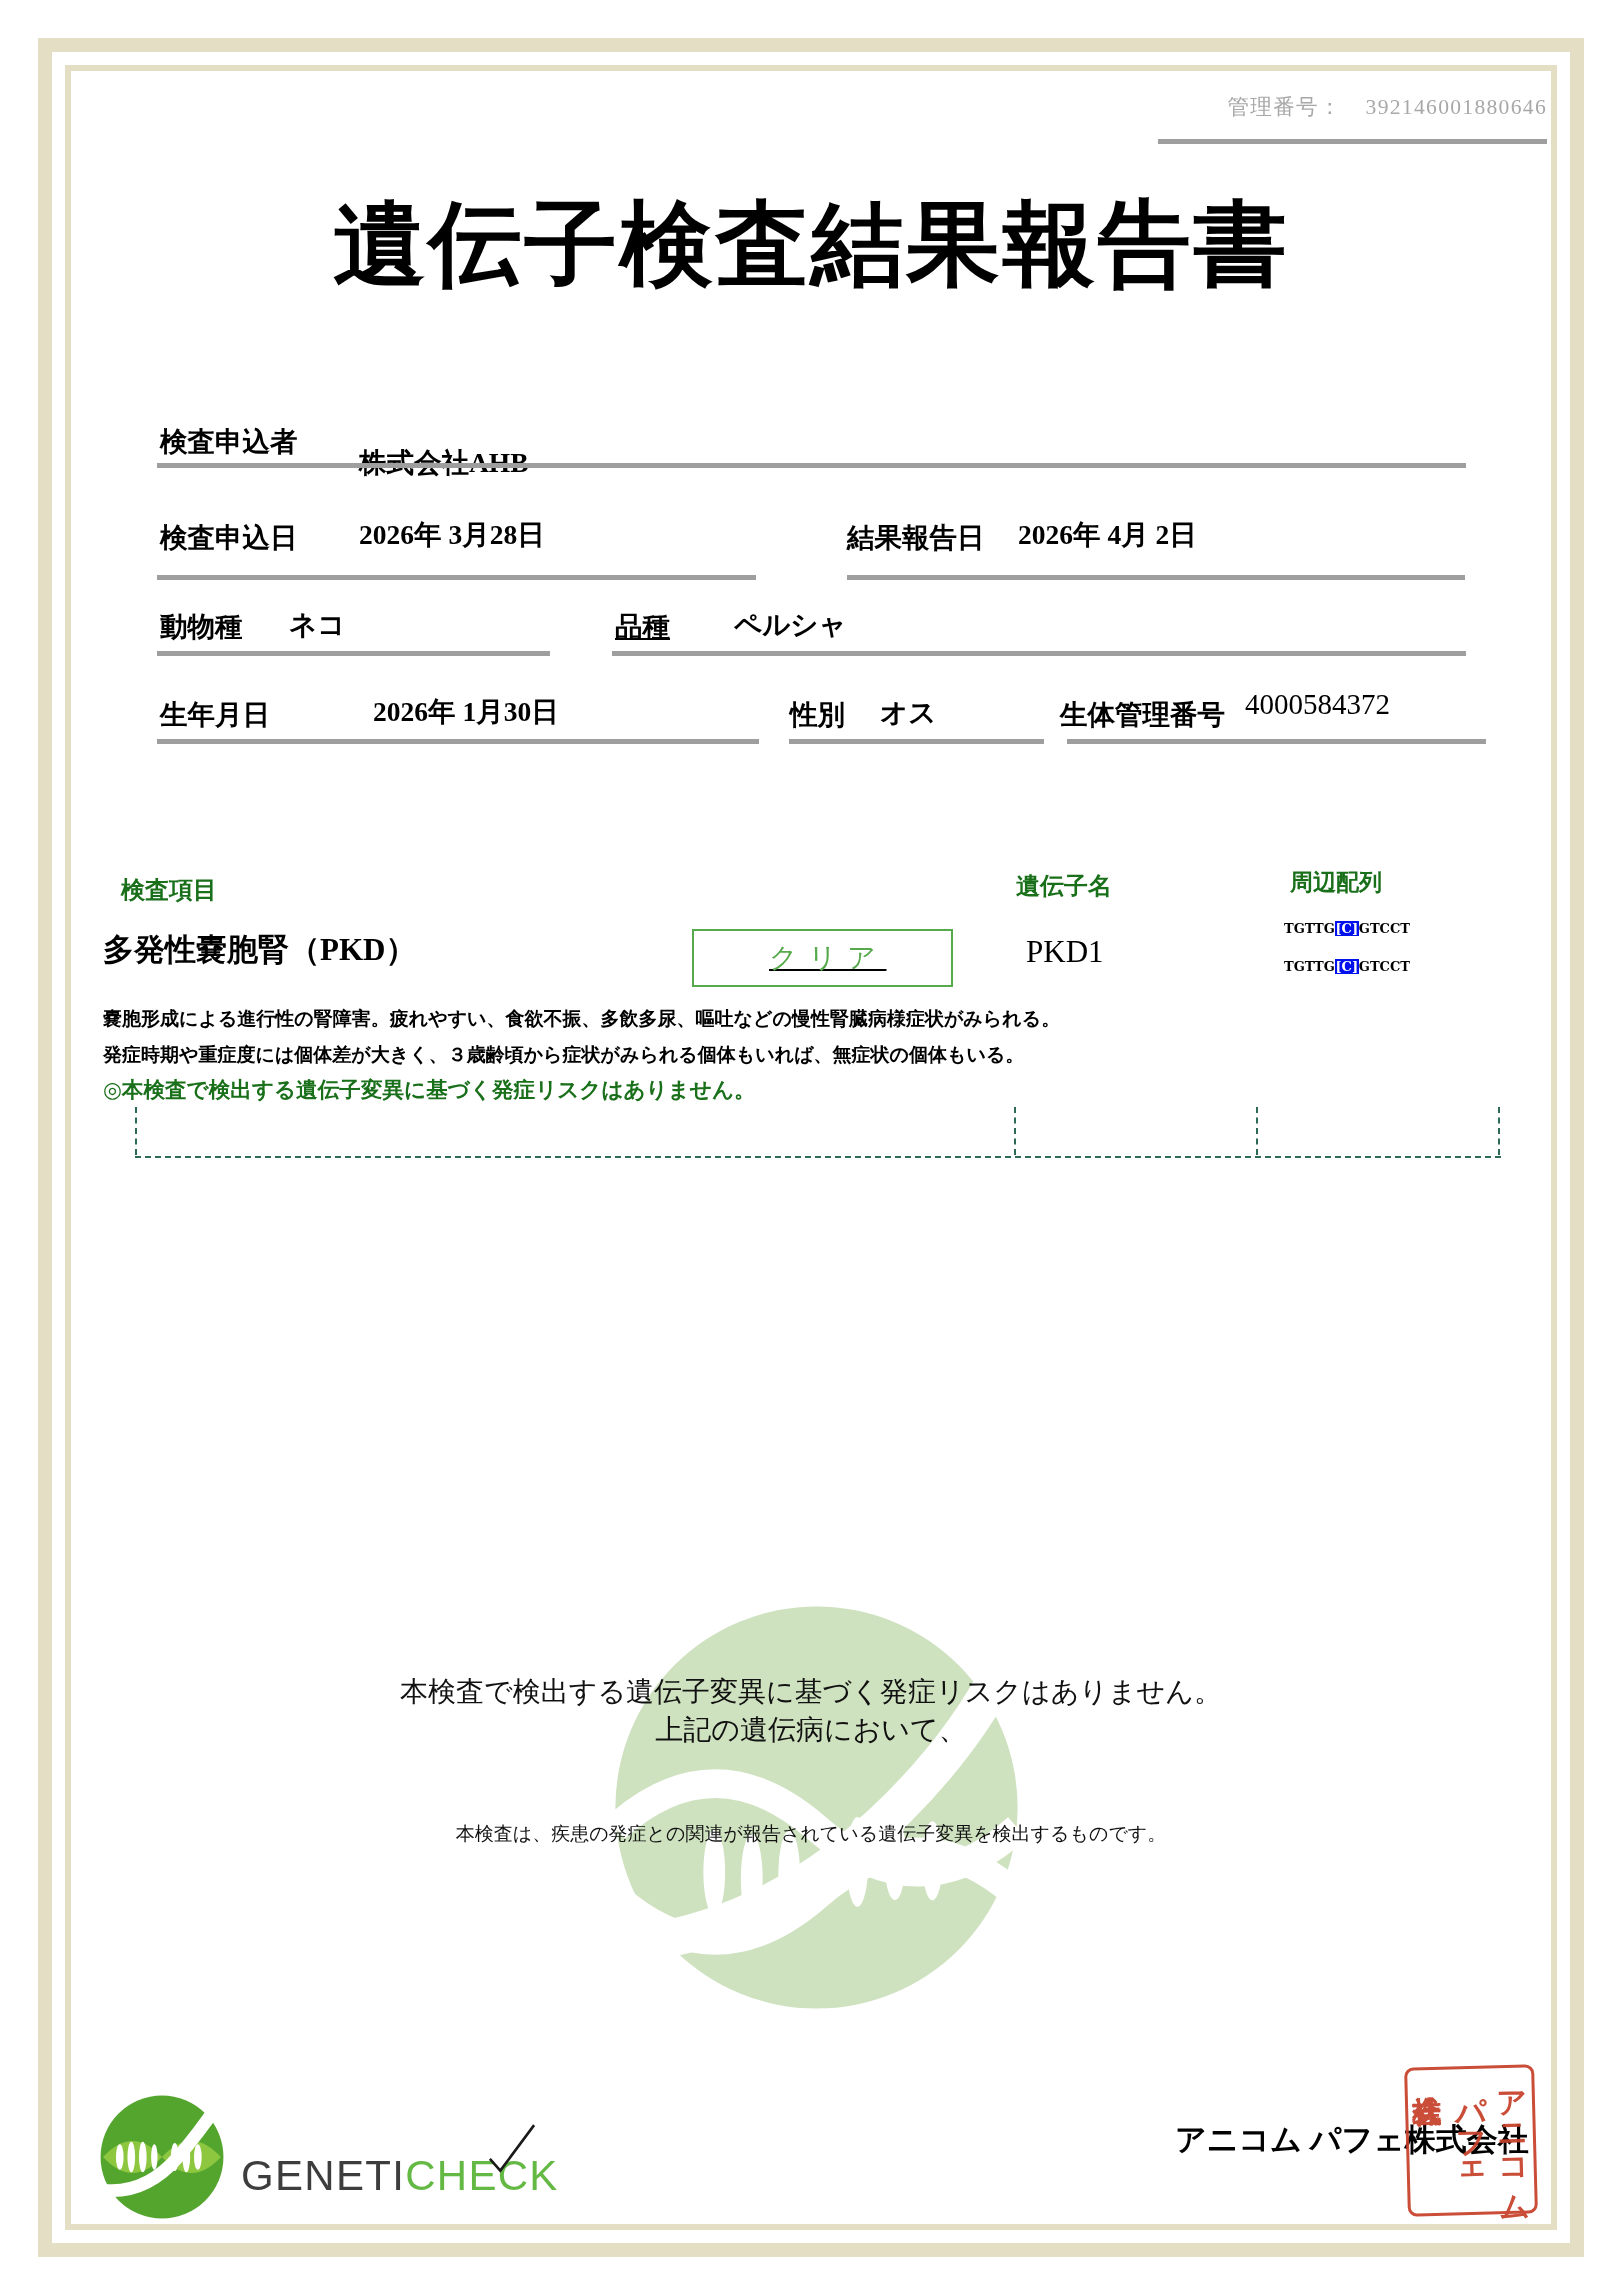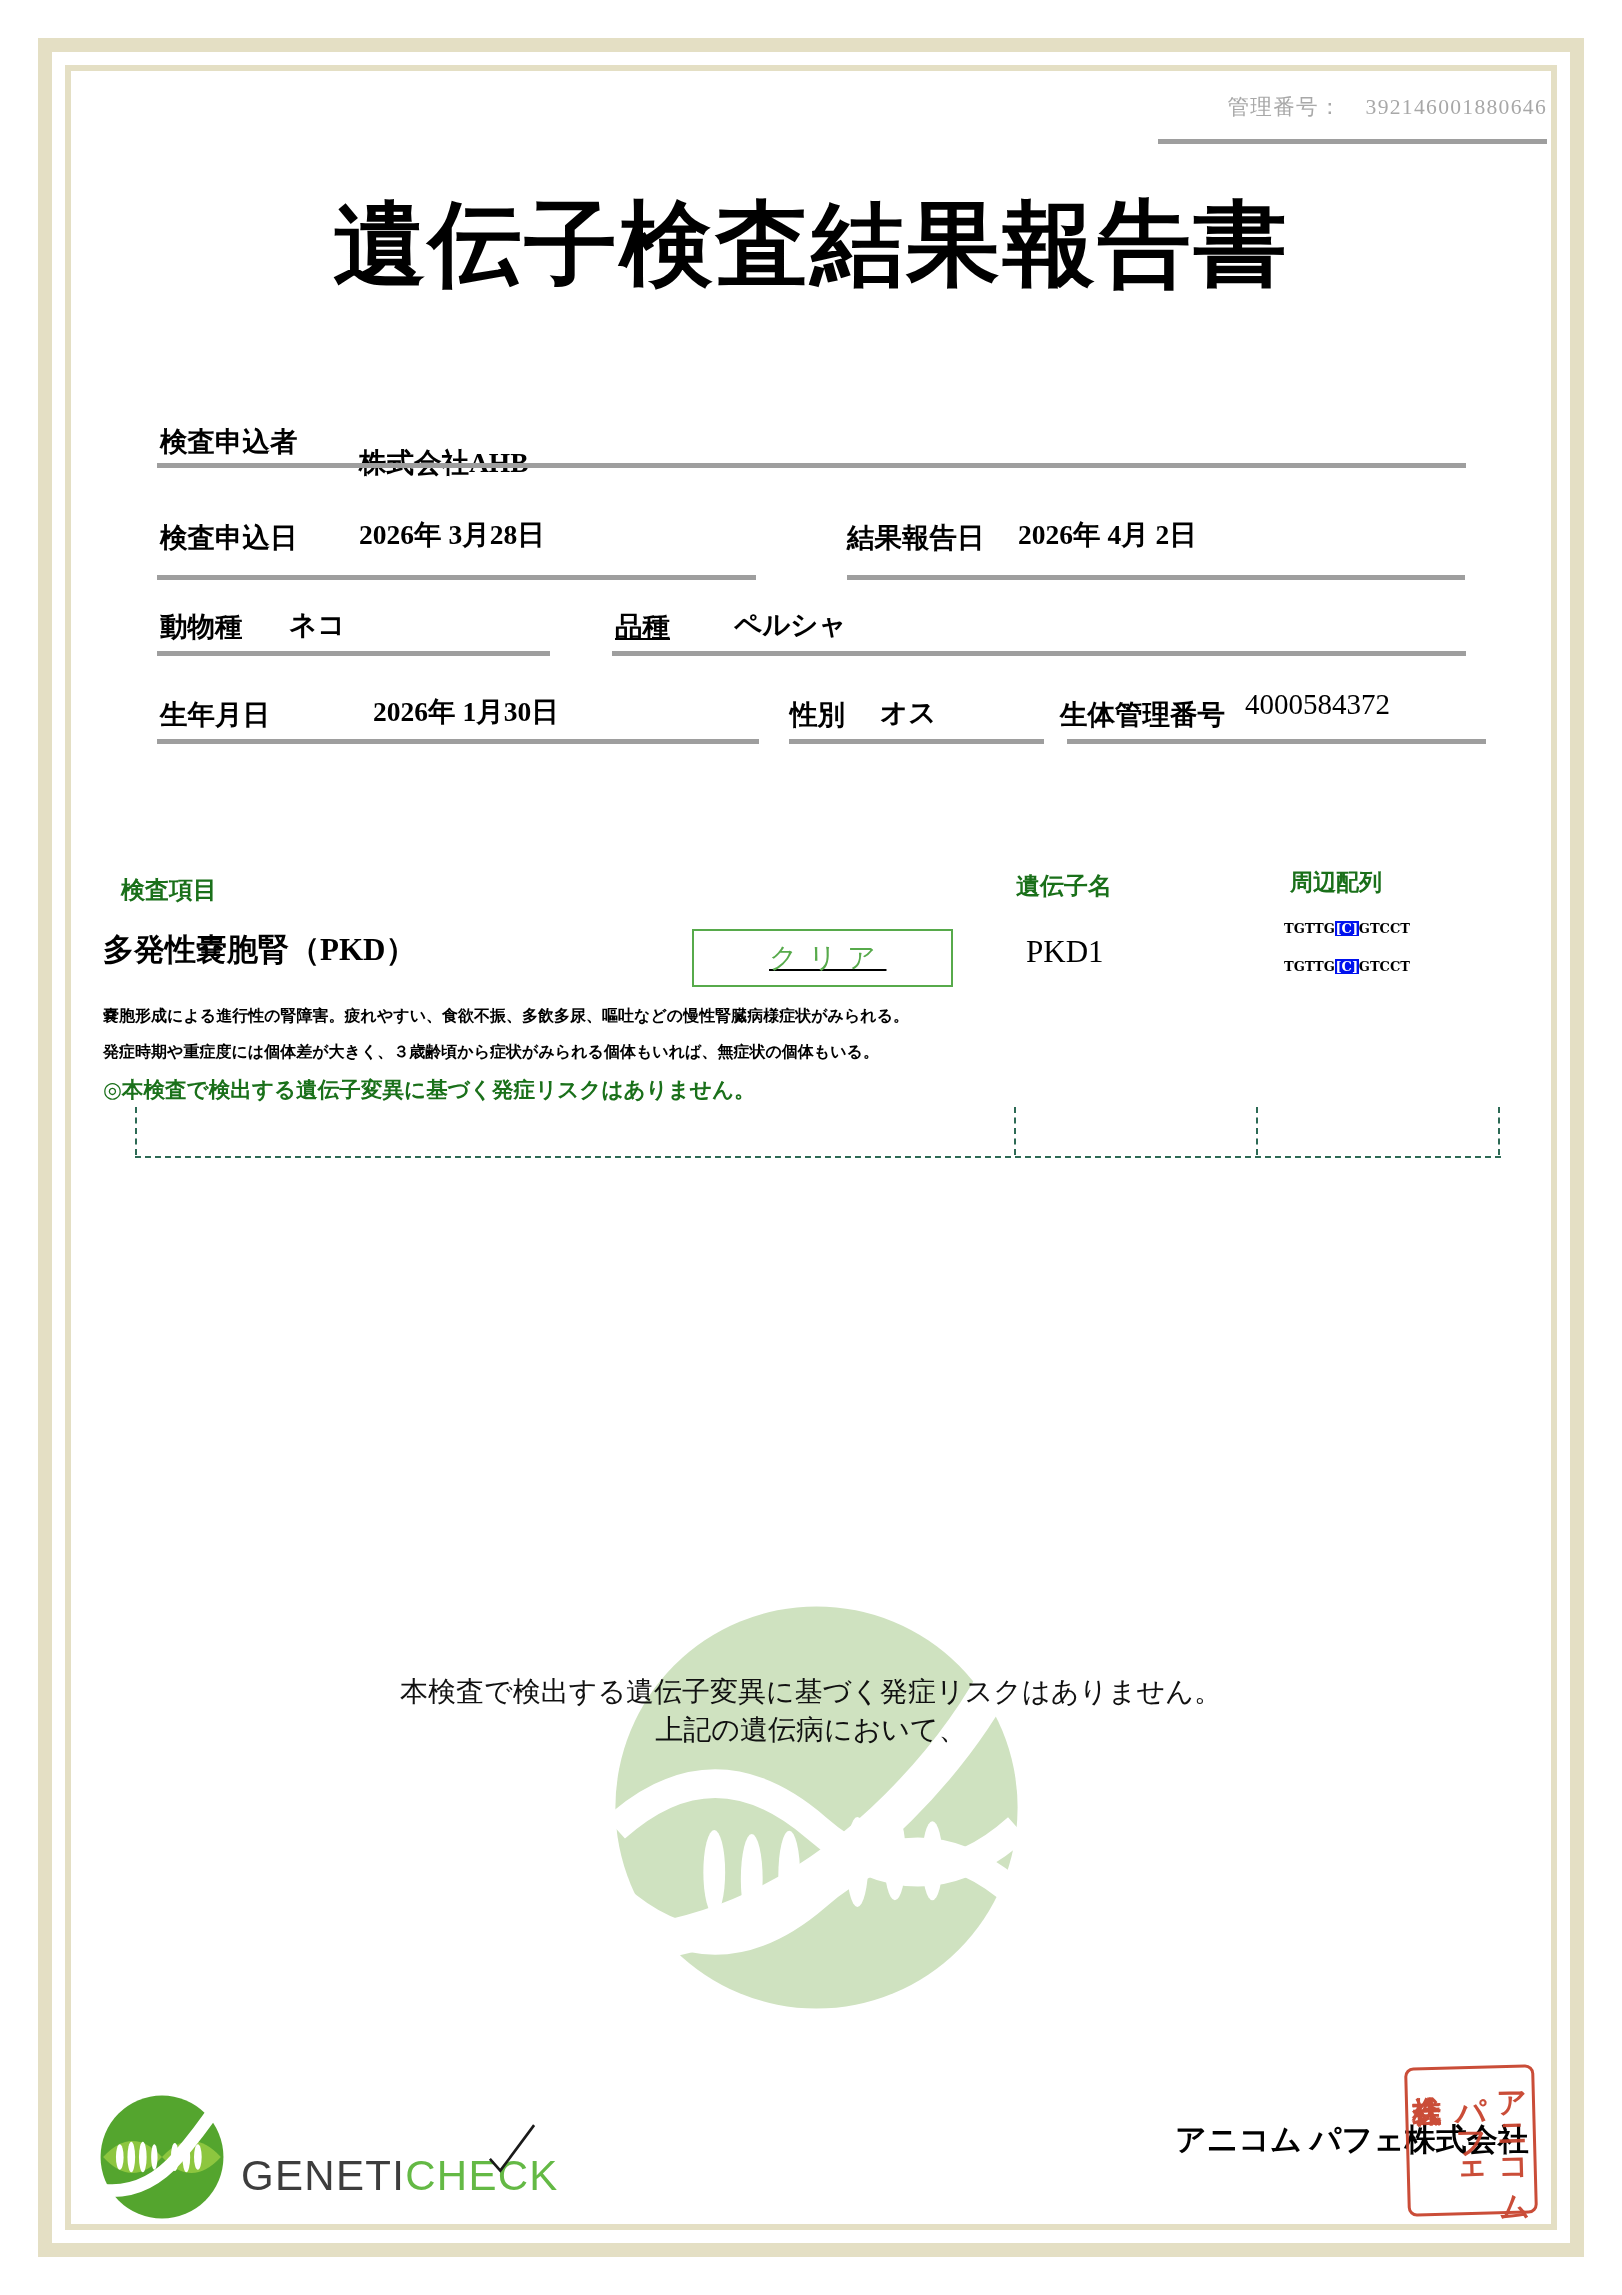"嚢胞形成による進行性の腎障害。疲れやすい、食欲不振、多飲多尿、嘔吐などの慢性腎臓" .desc { font-size: 16px -> 19px }
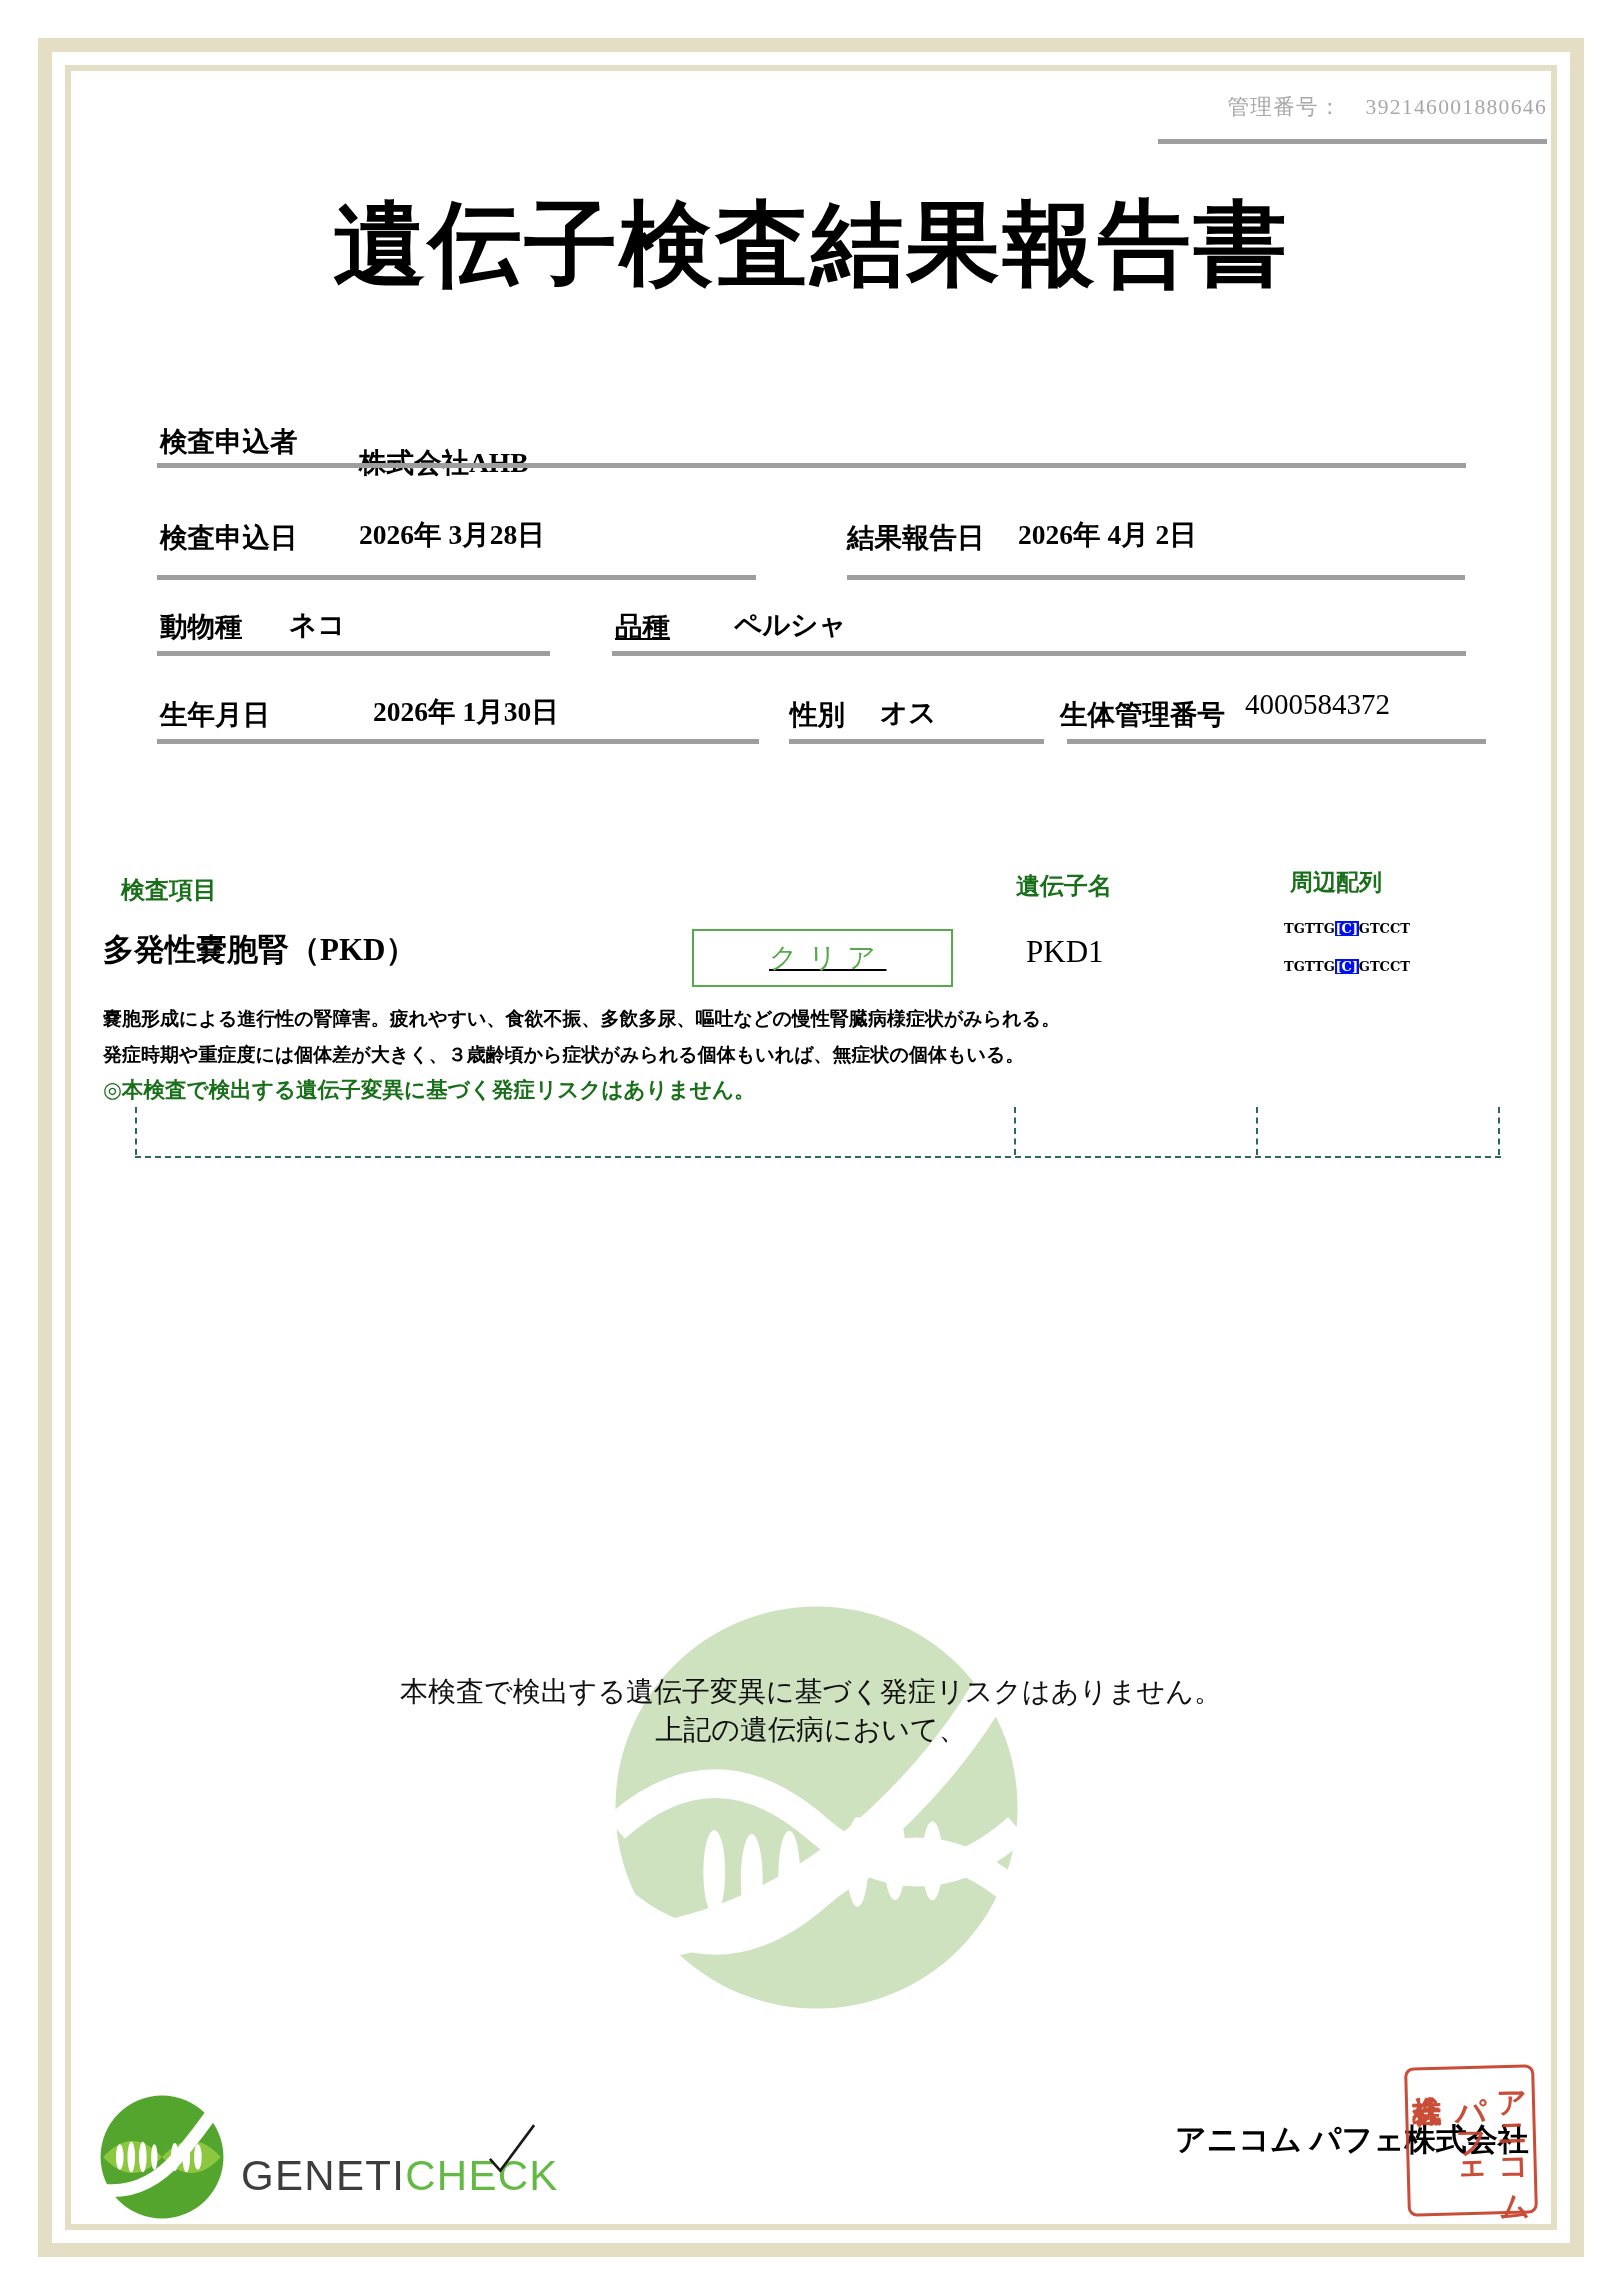"本検査は、疾患の発症との関連が報告されている遺伝子変異を検出するものです。" div.abs { html: none -> <div>本検査は、疾患の発症との関連が報告されている遺伝子変異を検出するものです。</div> }
